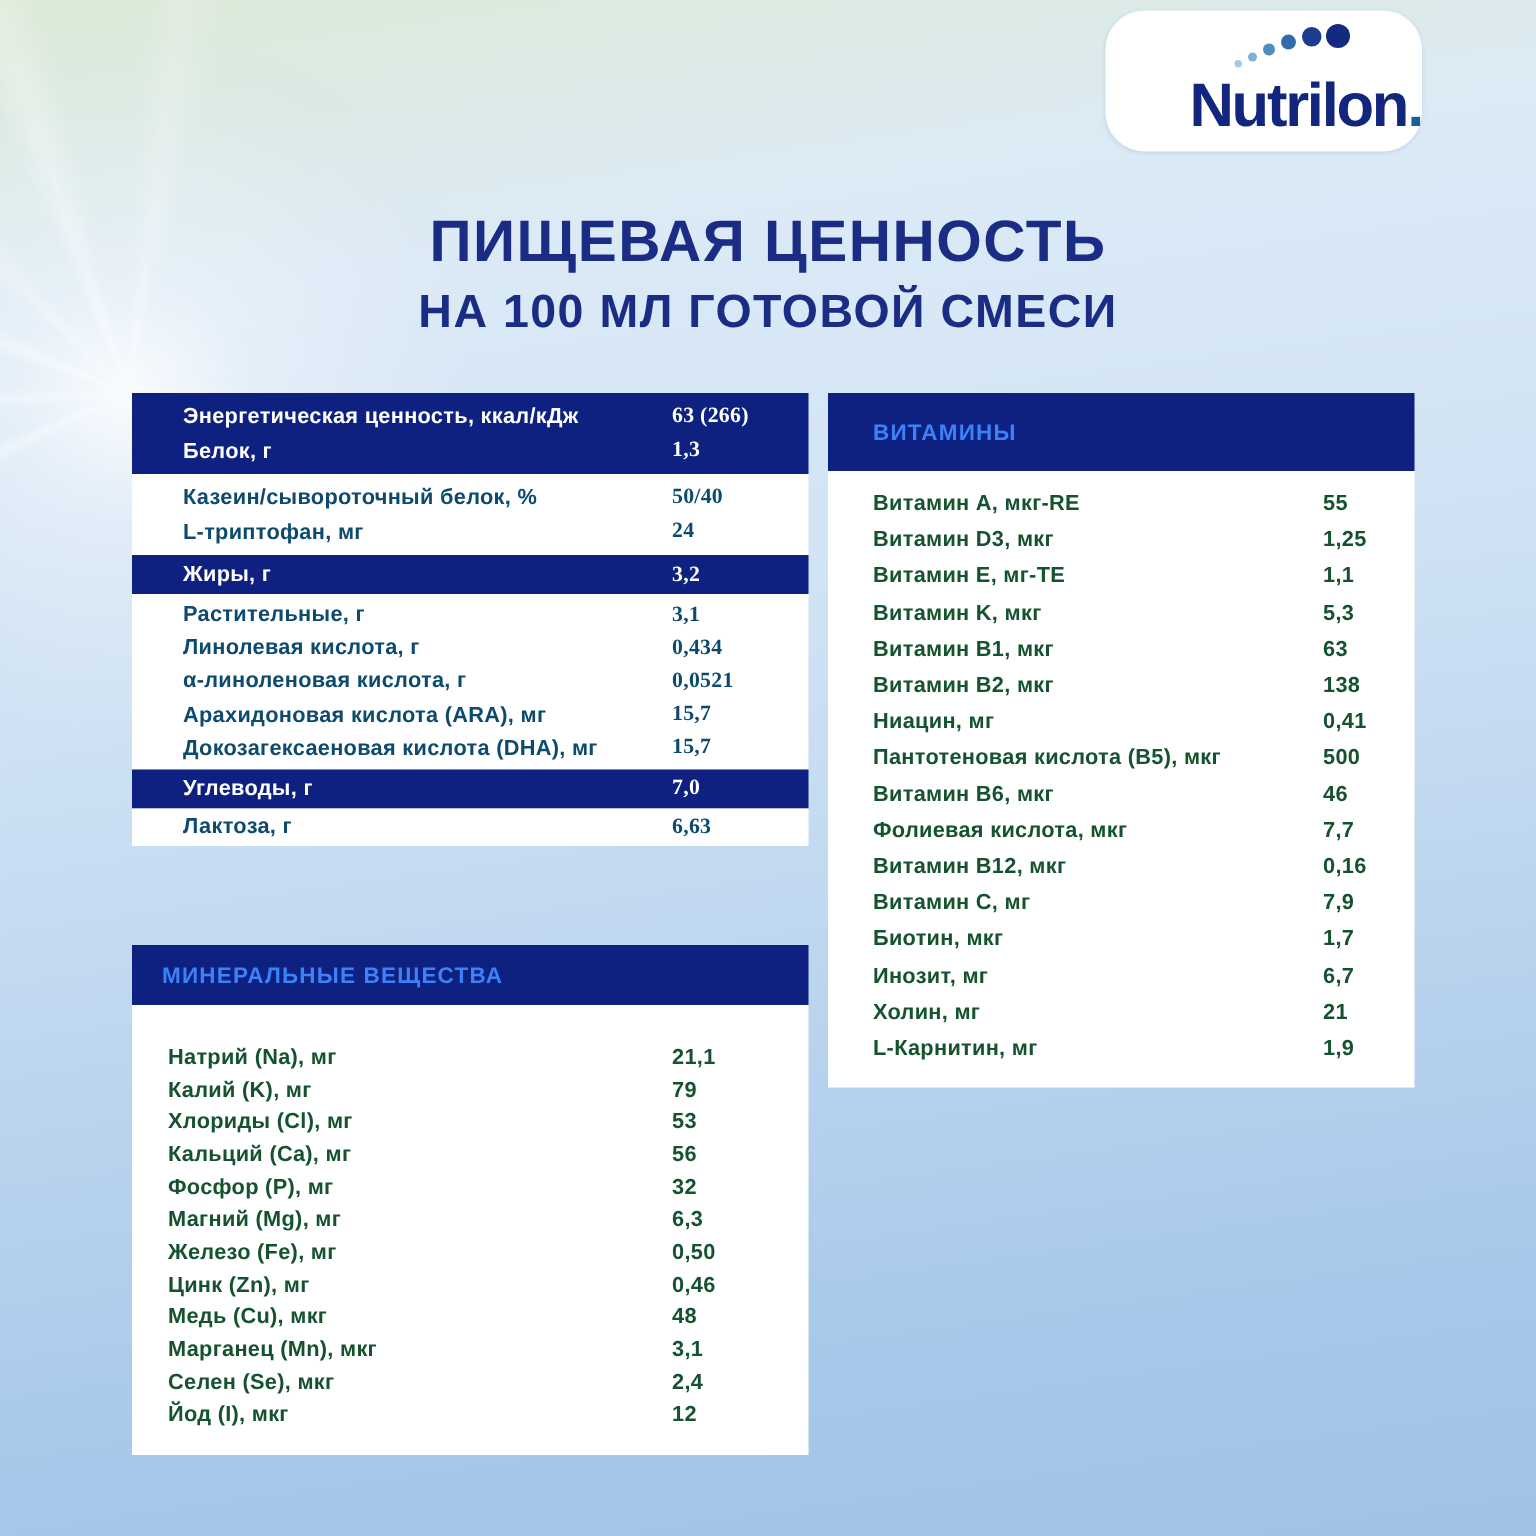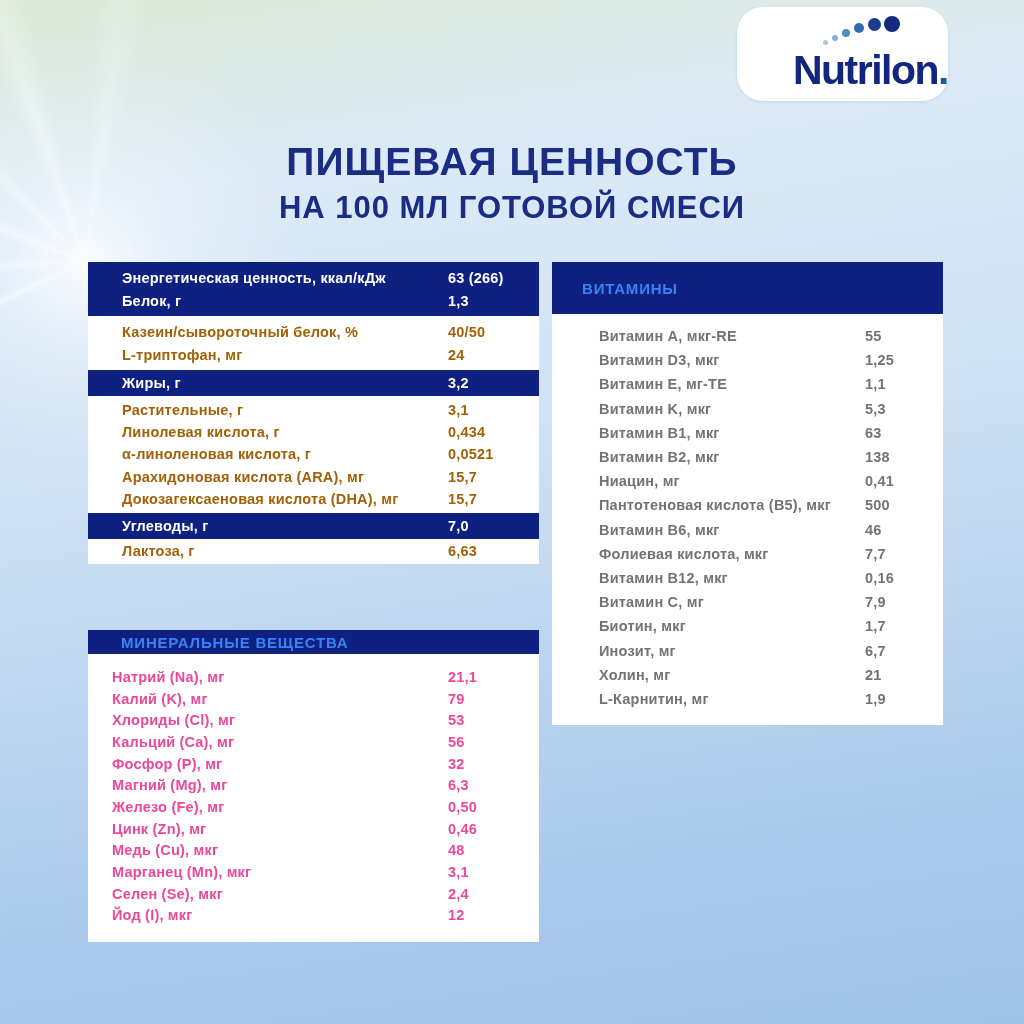"63 (266)" .tbl-a .val { font-family: none -> Liberation Serif, serif }
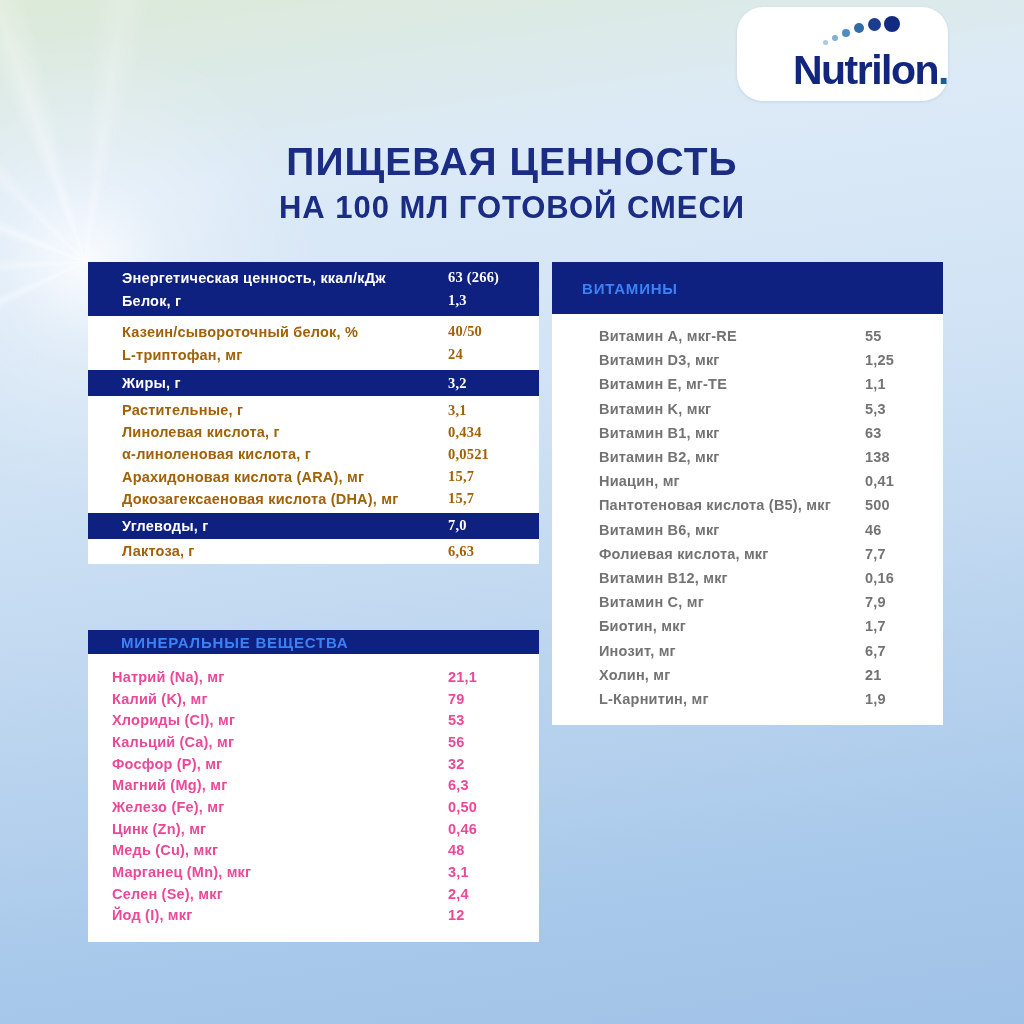"Казеин/сывороточный белок, %" .sec.white { color: #a16207 -> #0c4a6e }
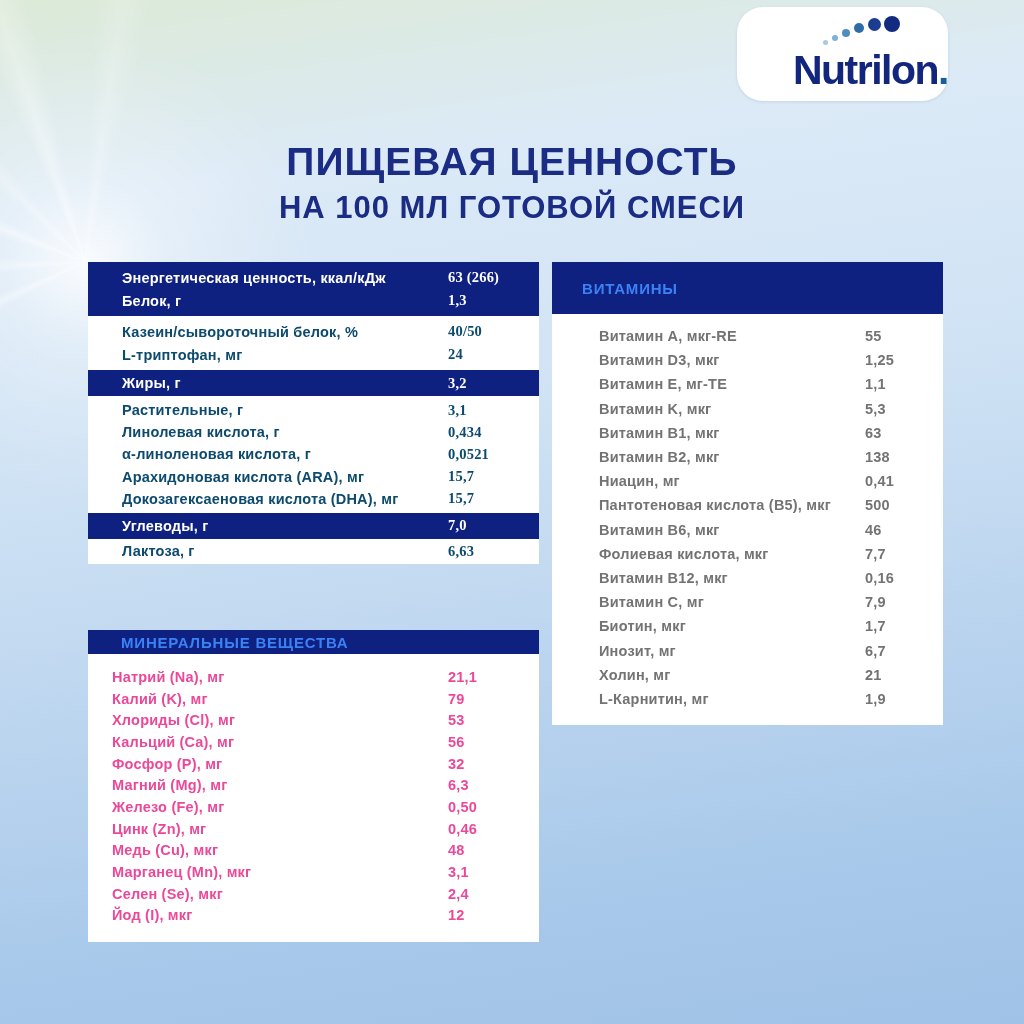"40/50" span.val { text: 40/50 -> 50/40 }
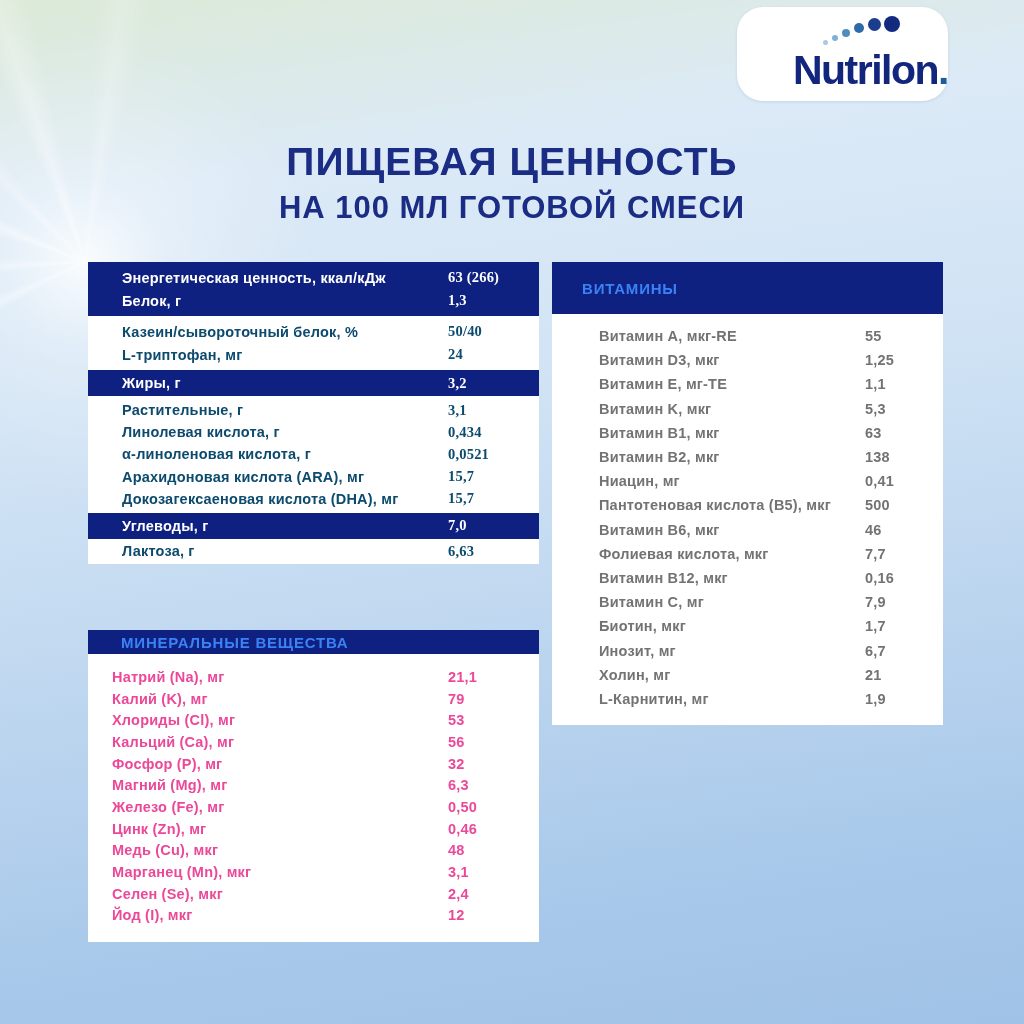"Витамин A, мкг-RE" .body-v { color: #737373 -> #14532d; padding: 10px 17px 14px -> 10px 0 14px }
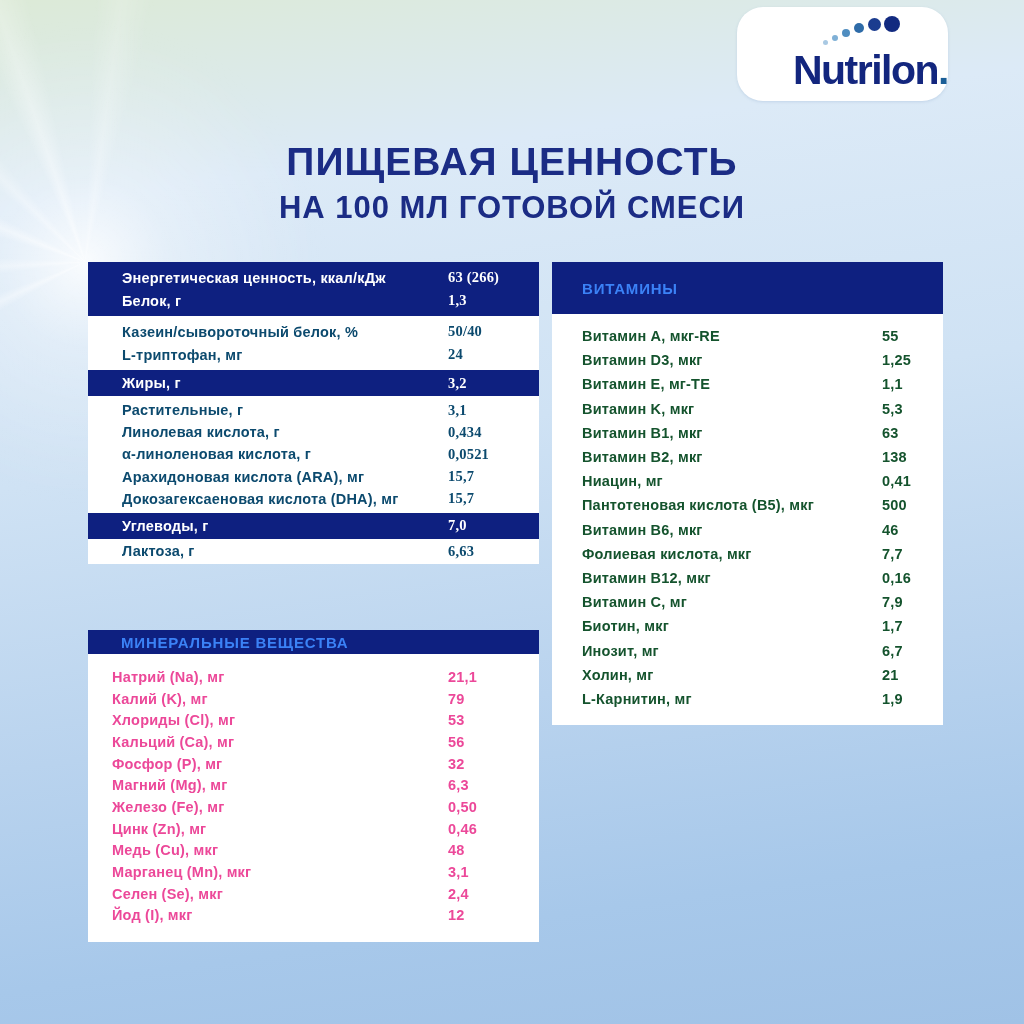"МИНЕРАЛЬНЫЕ ВЕЩЕСТВА" .tbl-b .hdr { height: 24px -> 40px; padding-left: 33px -> 20px }
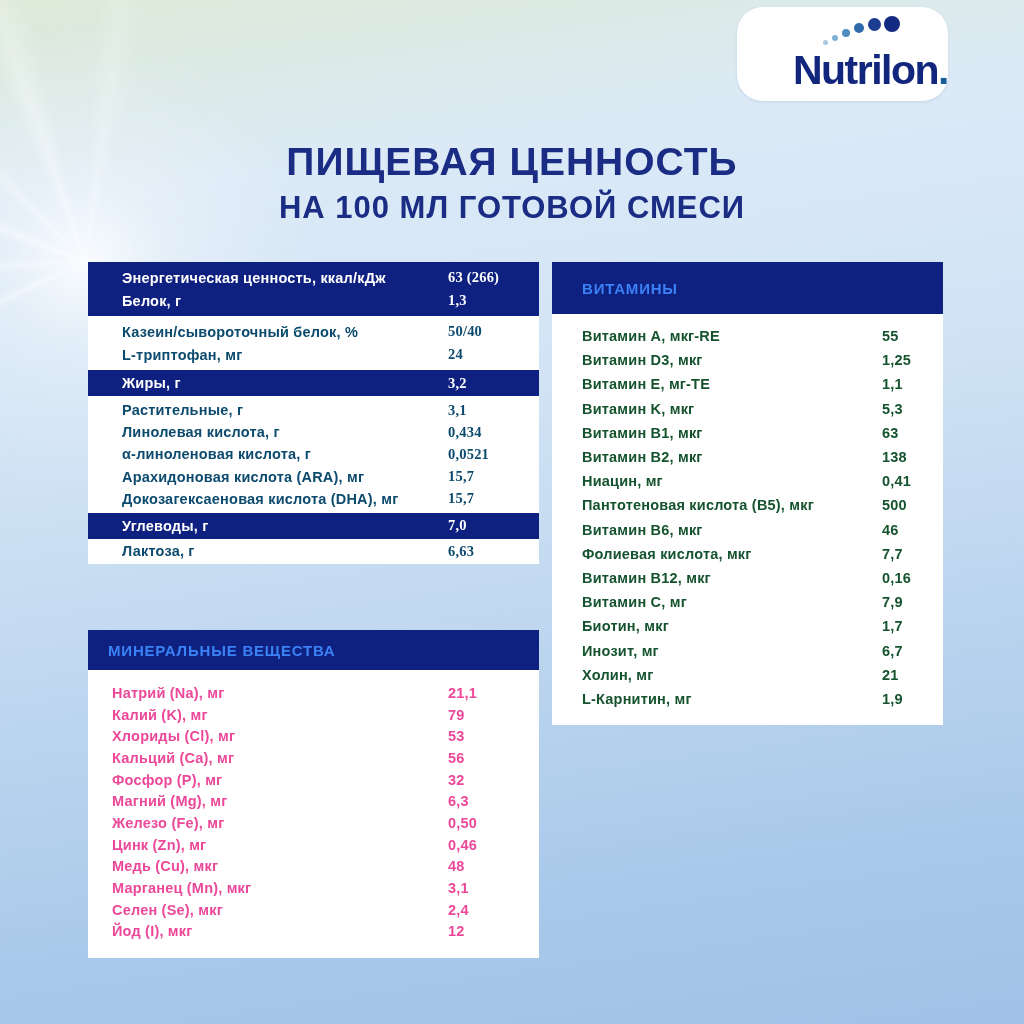"Натрий (Na), мг" .body-b { color: #ec4899 -> #14532d; padding: 12px 0 16px -> 24px 0 16px }
